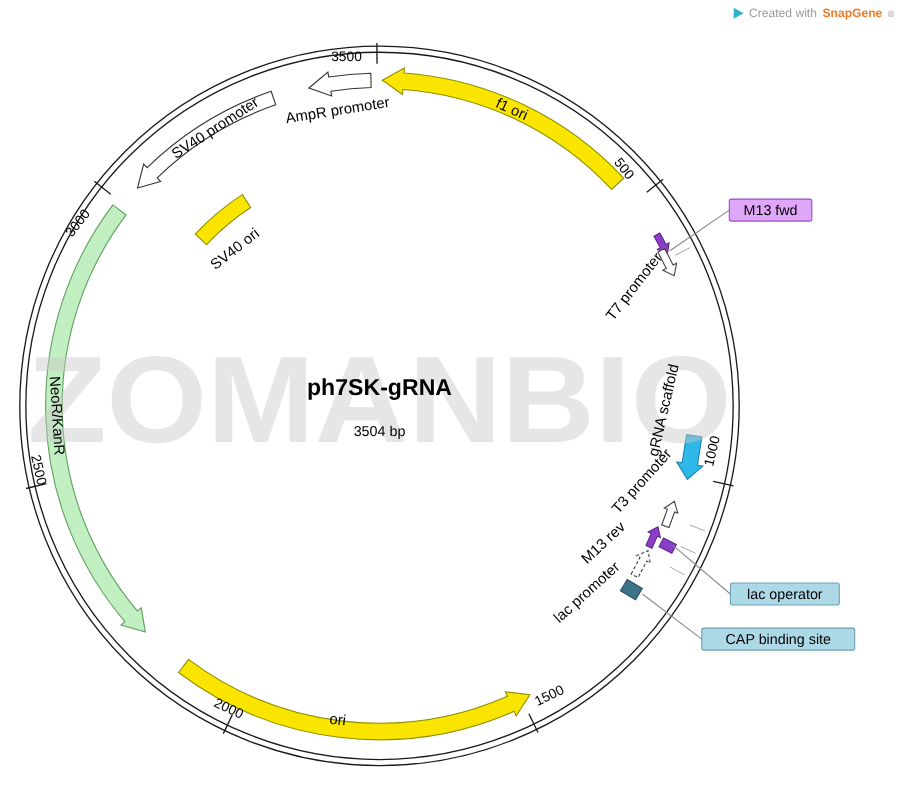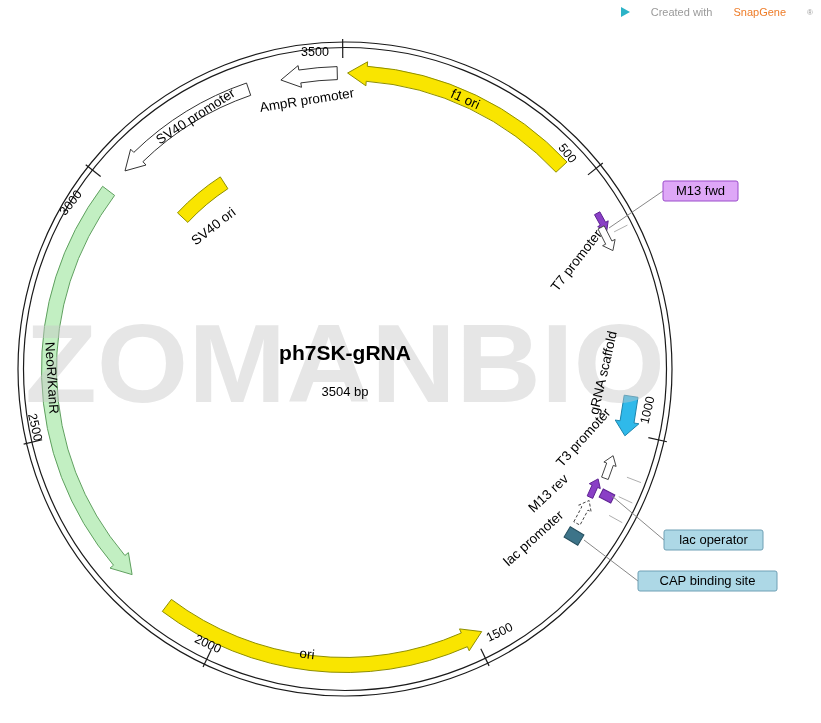"Created with" .credit { gap: 21px -> 5px }
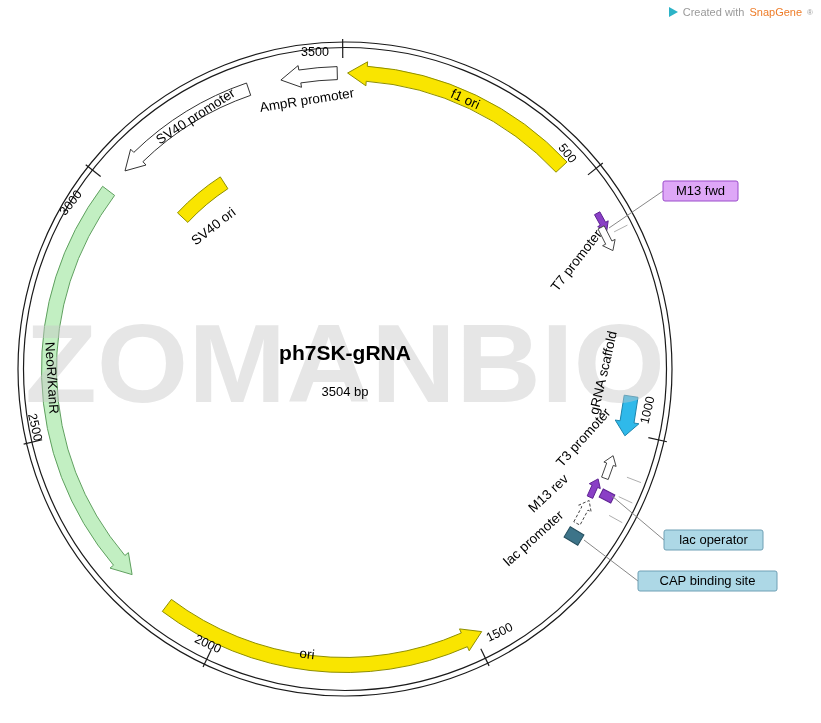"SnapGene" .credit .brand { font-weight: none -> bold }
